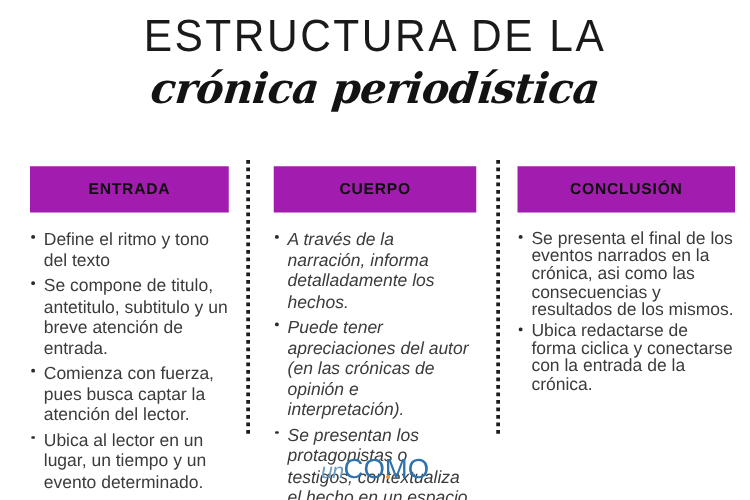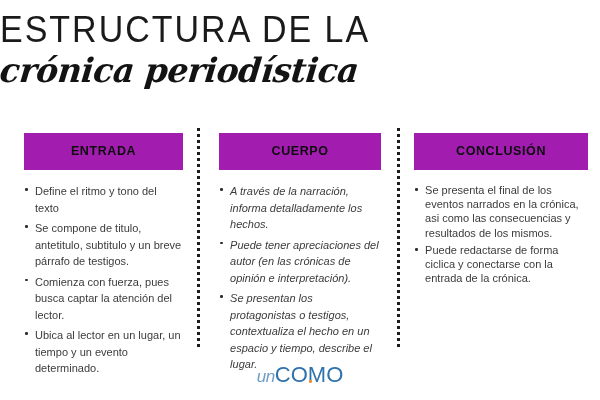"ESTRUCTURA DE LA" .title-block { text-align: none -> center }
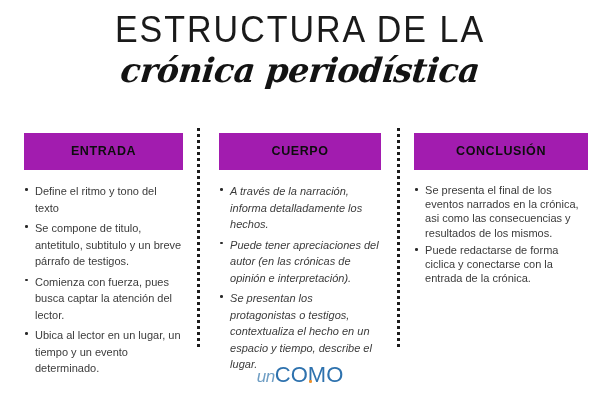"Define el ritmo y tono" ul.bullets li { font-size: 11px -> 14px }
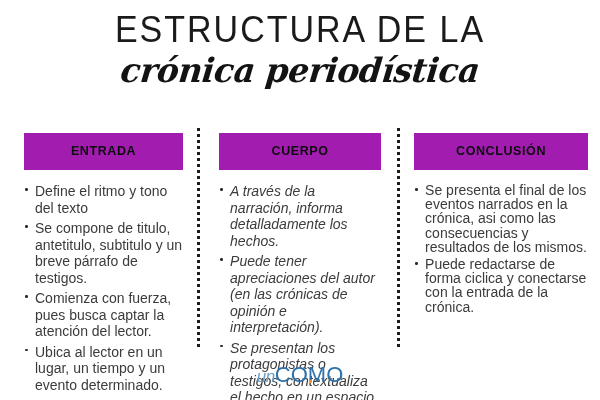"Se compone de titulo, antetitulo," li { text: párrafo de testigos -> atención de entrada }
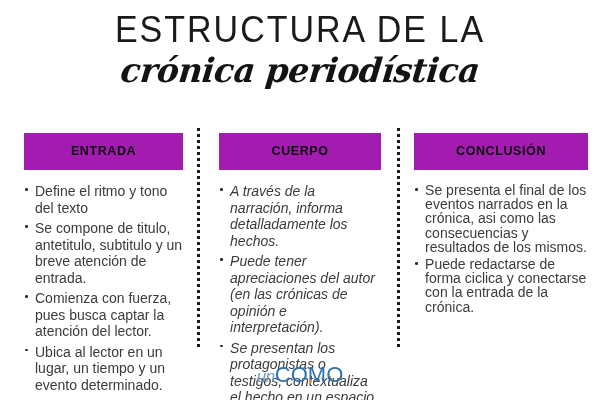"Puede redactarse de forma ciclica" li { text: Puede -> Ubica }
